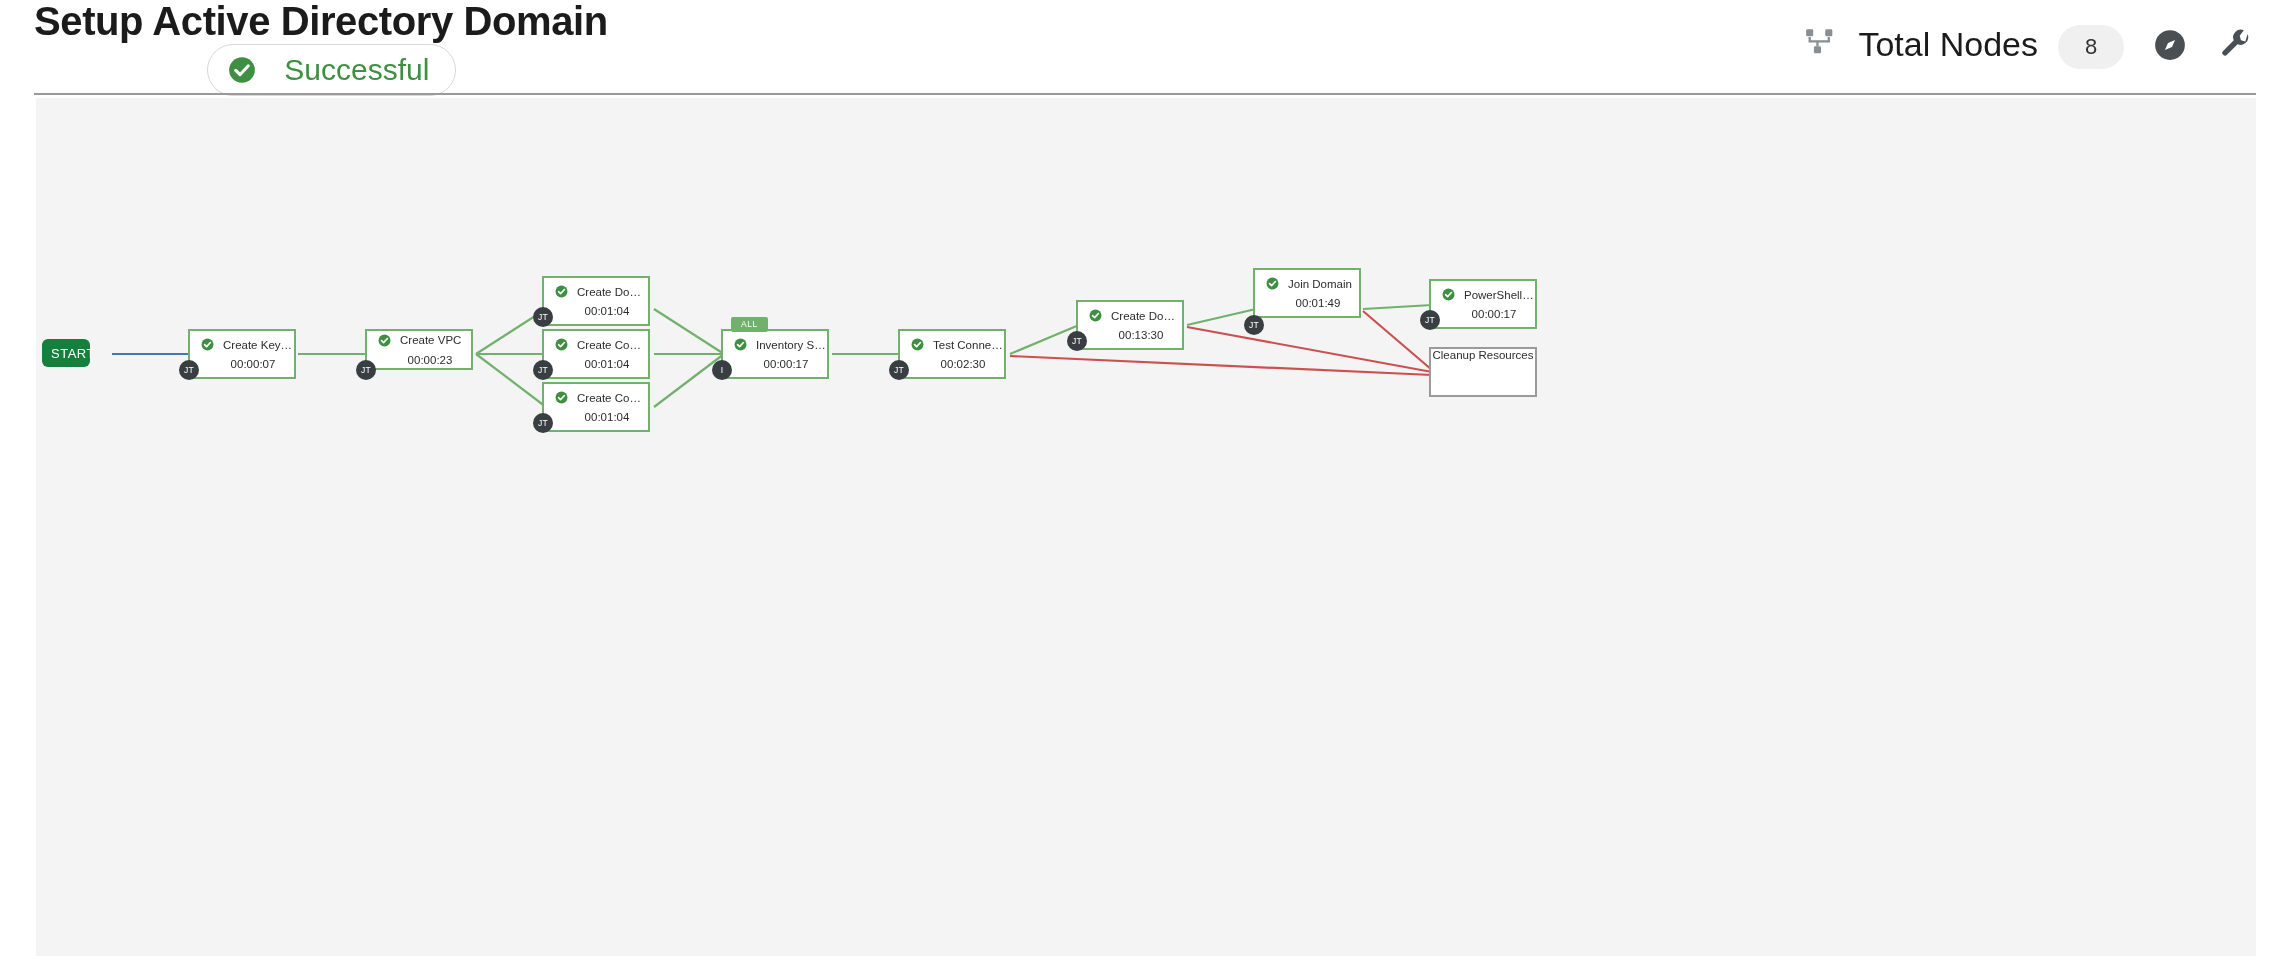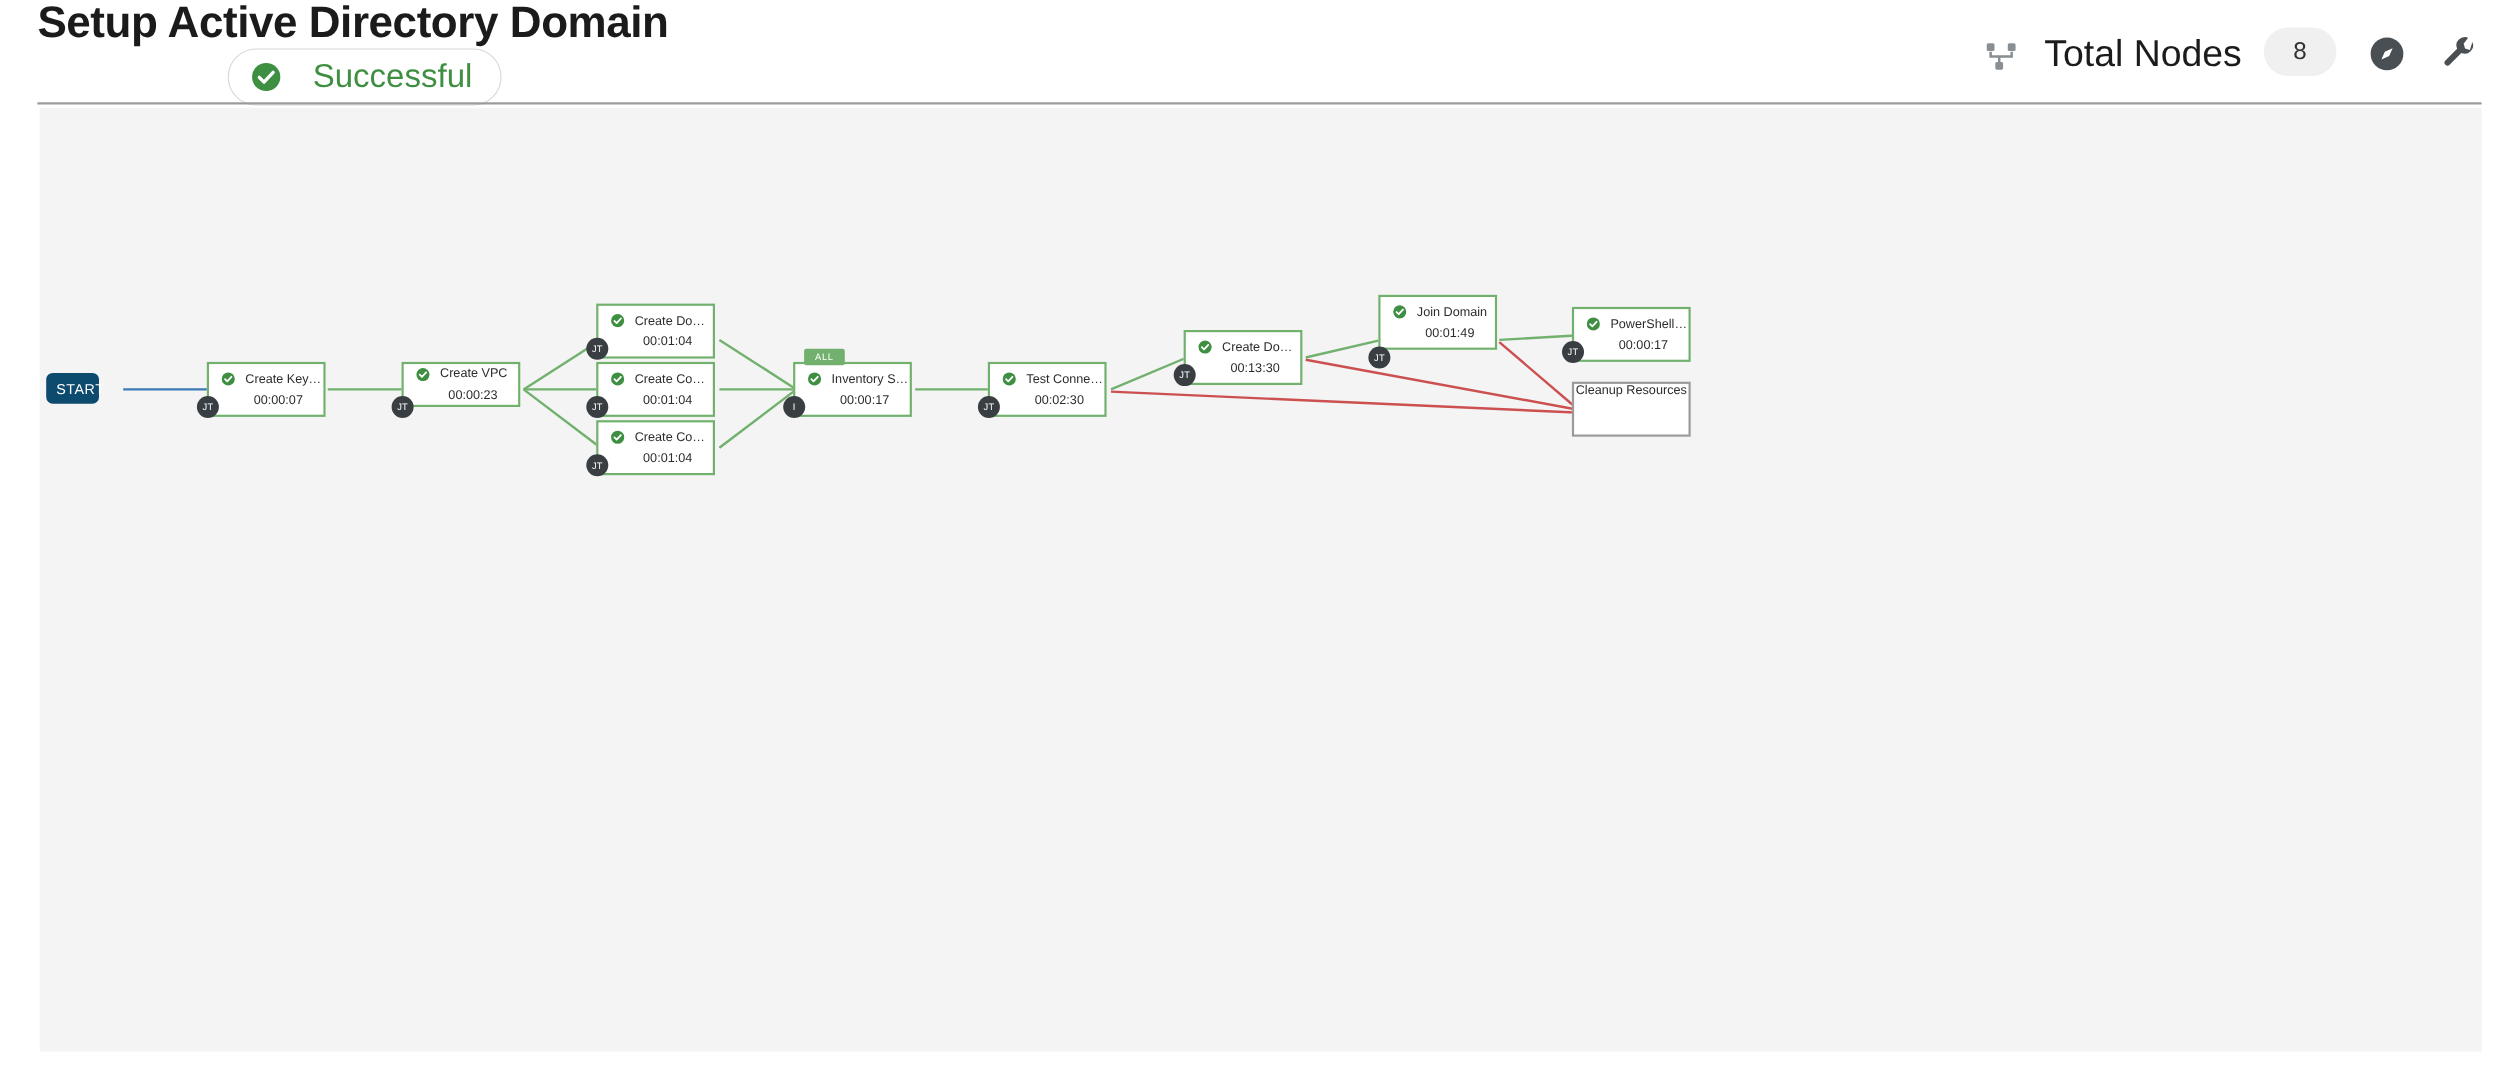"Total Nodes" .header-right { align-items: flex-end -> flex-start }
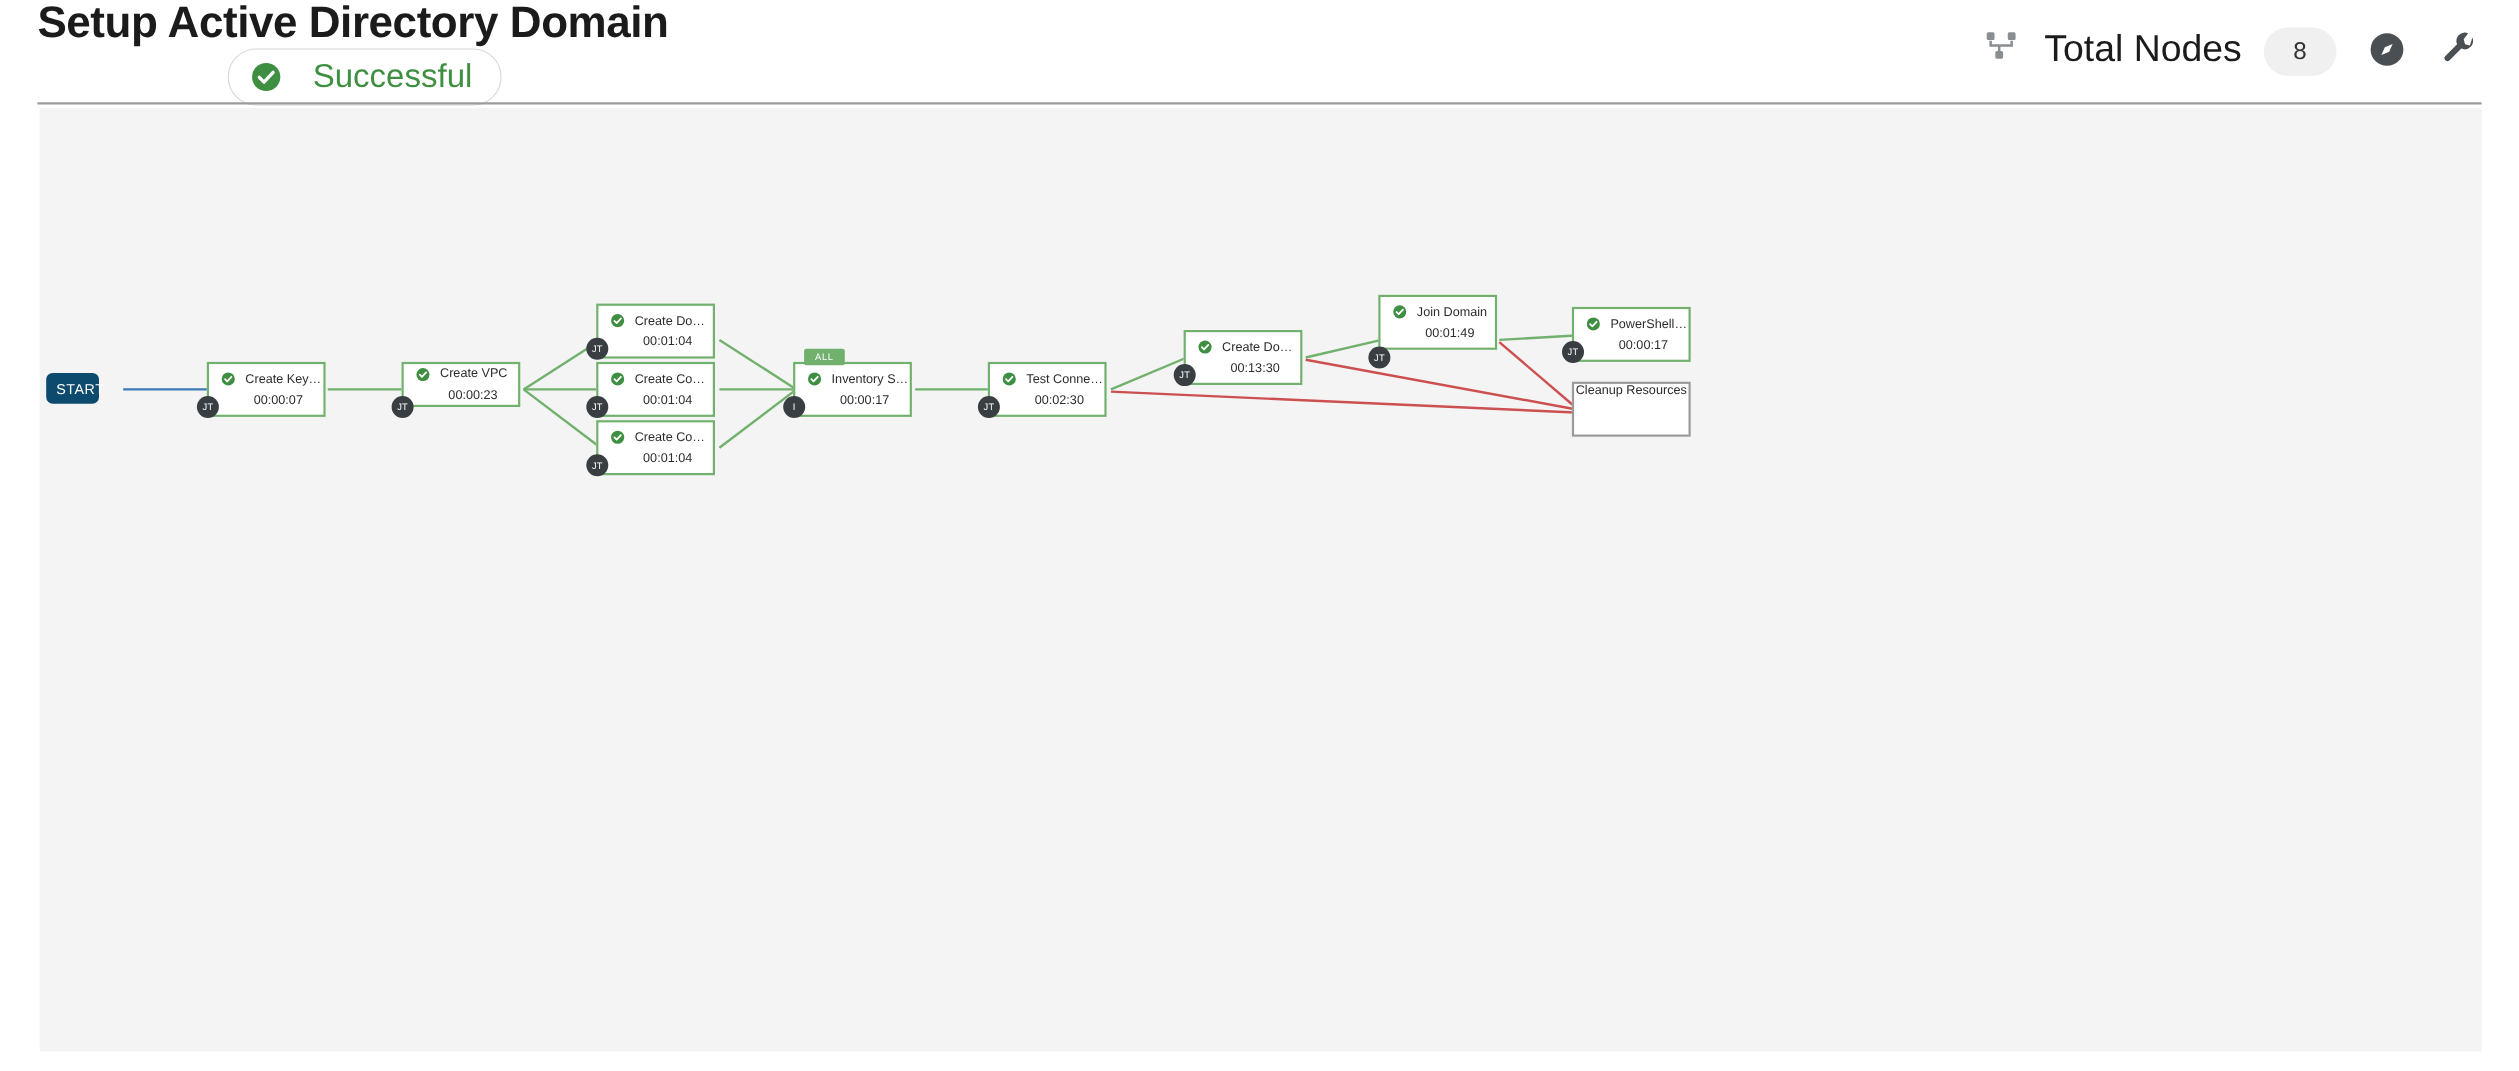"START" .start-node { background: #0c4a6e -> #15803d }
